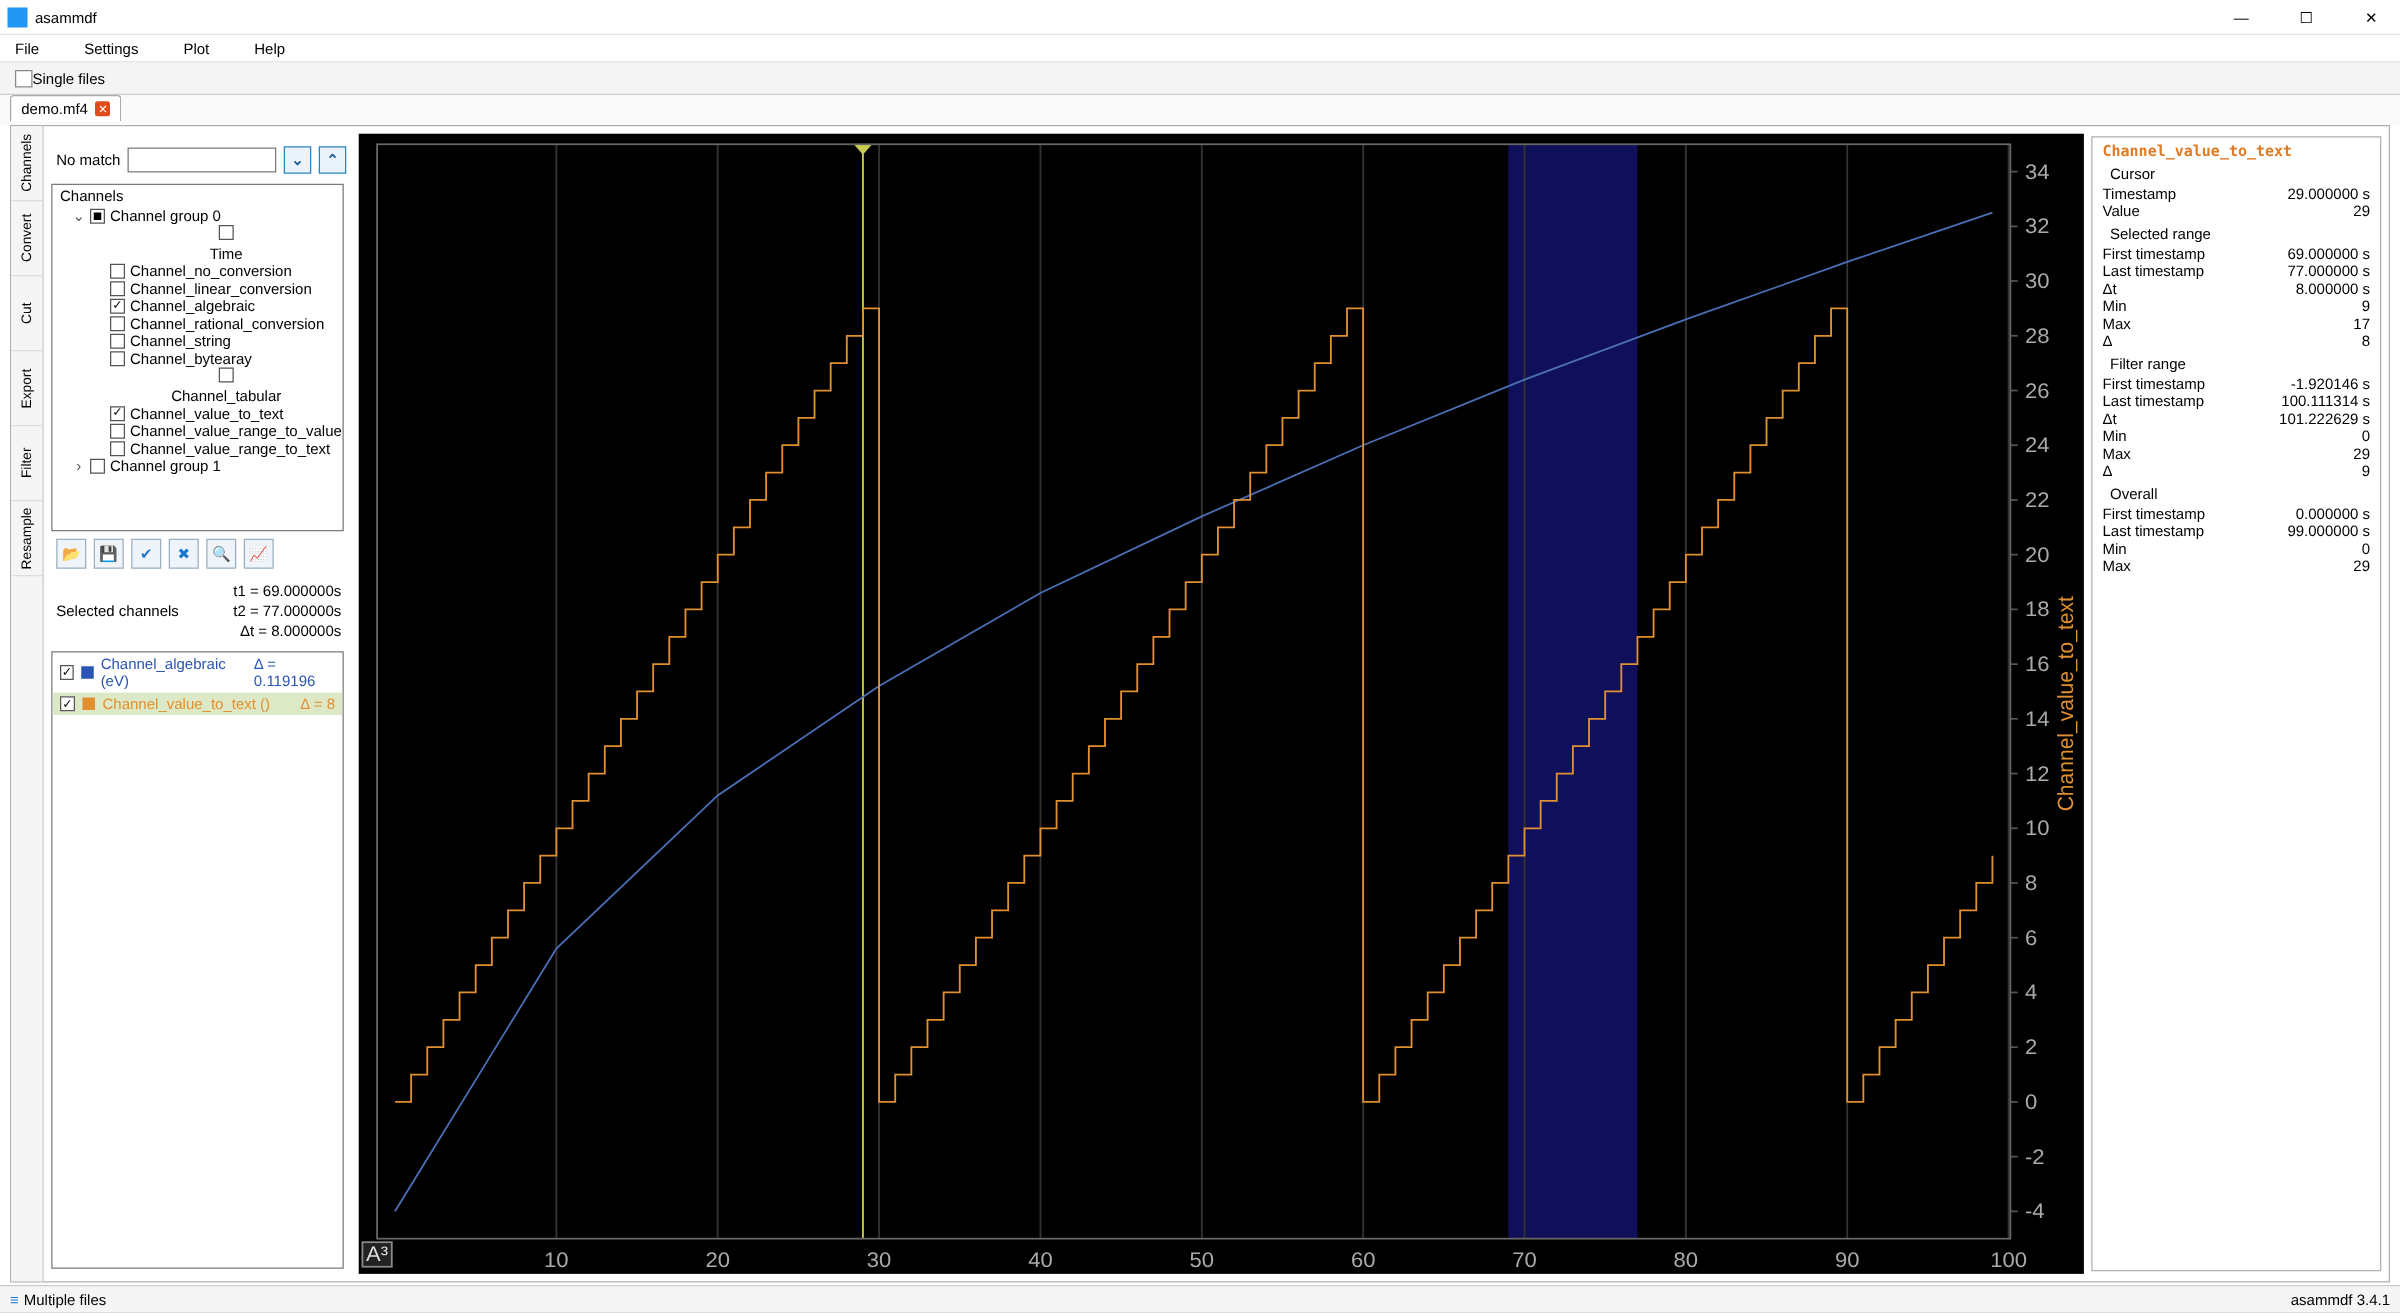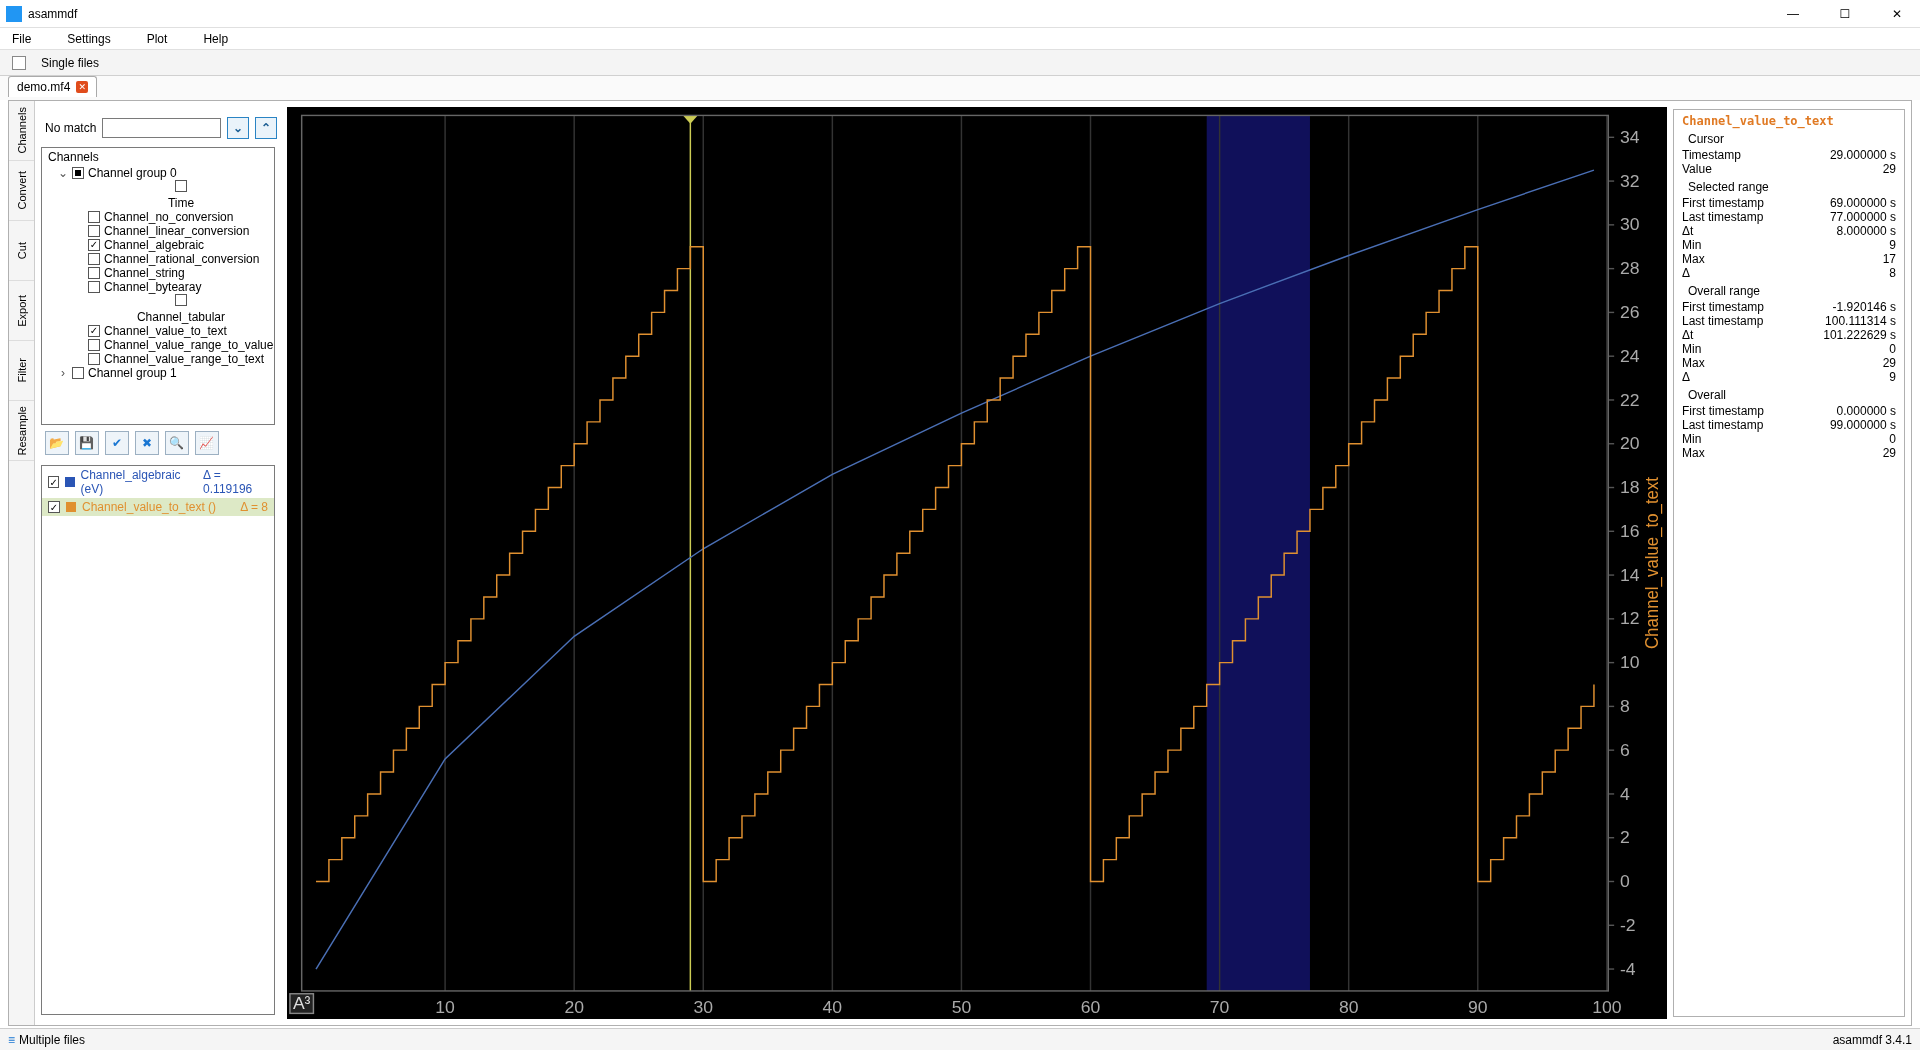"Single files" .toolbar-main .tbtn { gap: 15px -> 0 }
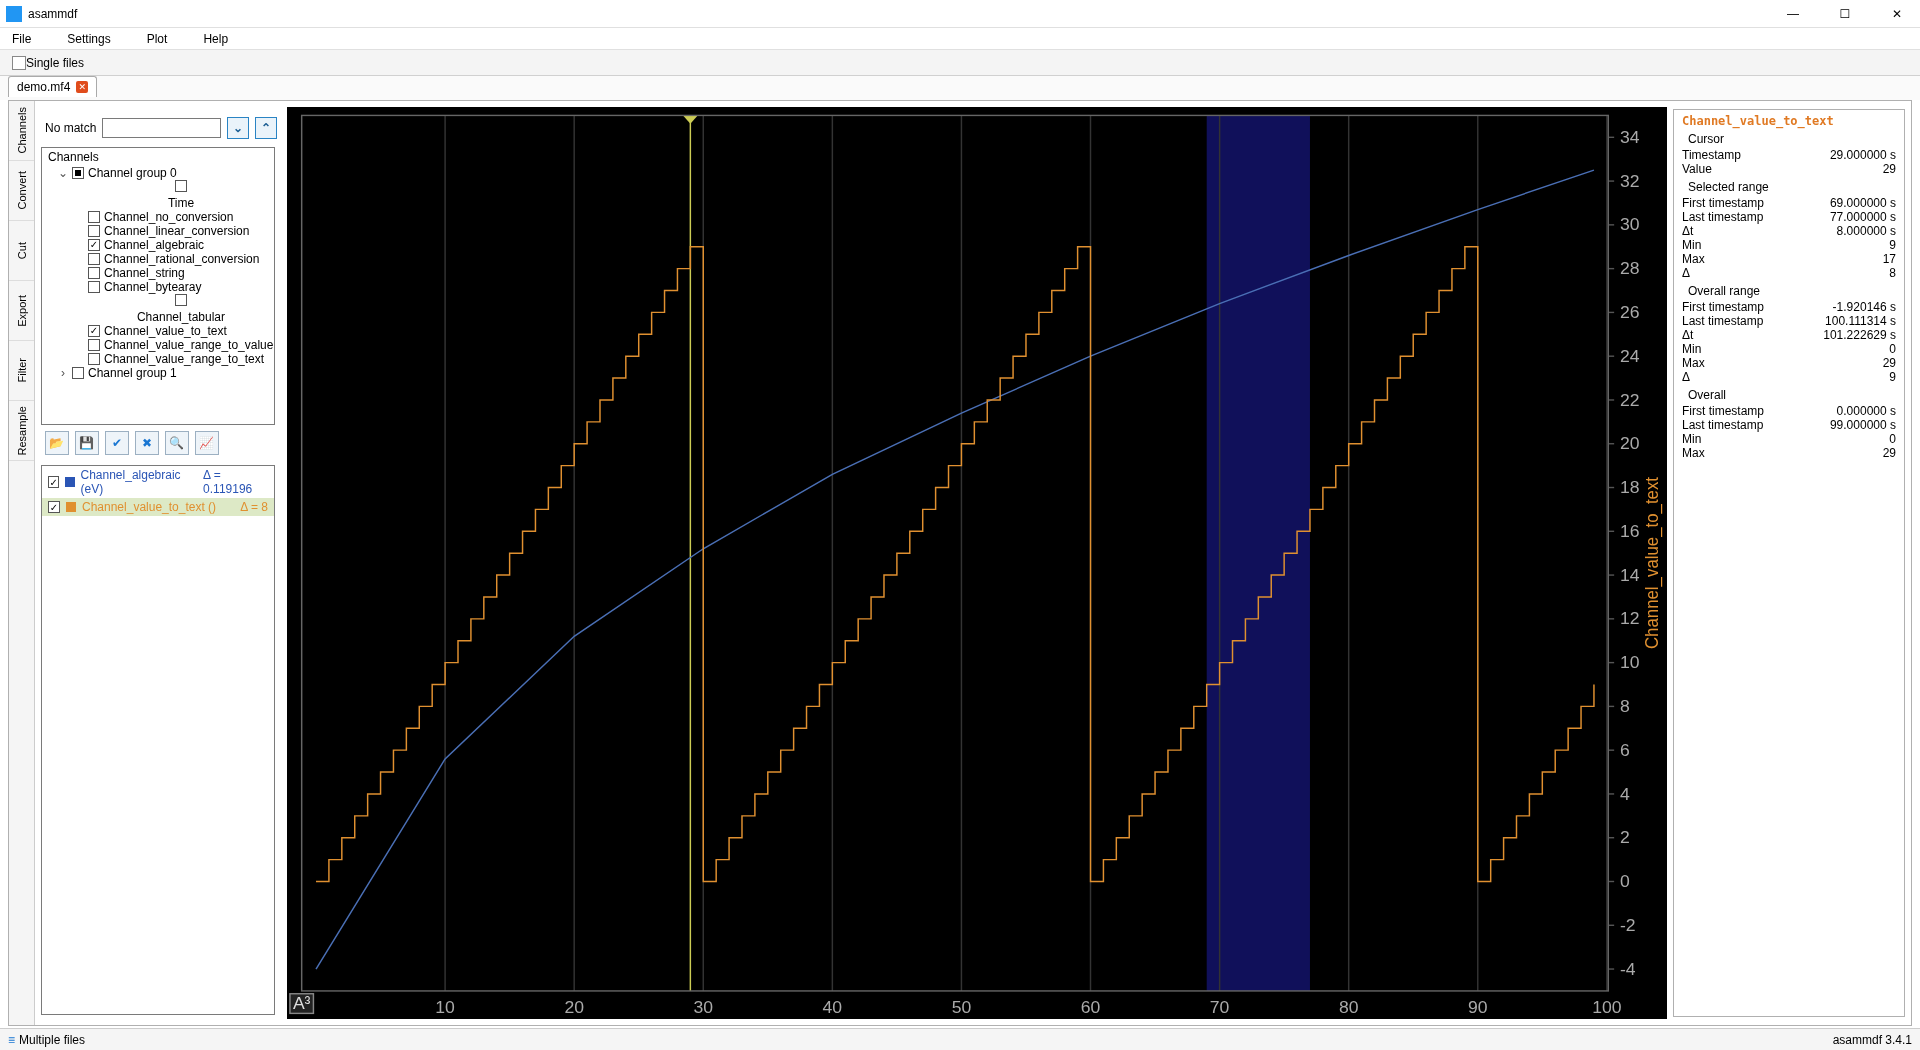"Overall range" div.stitle { text: Overall -> Filter }
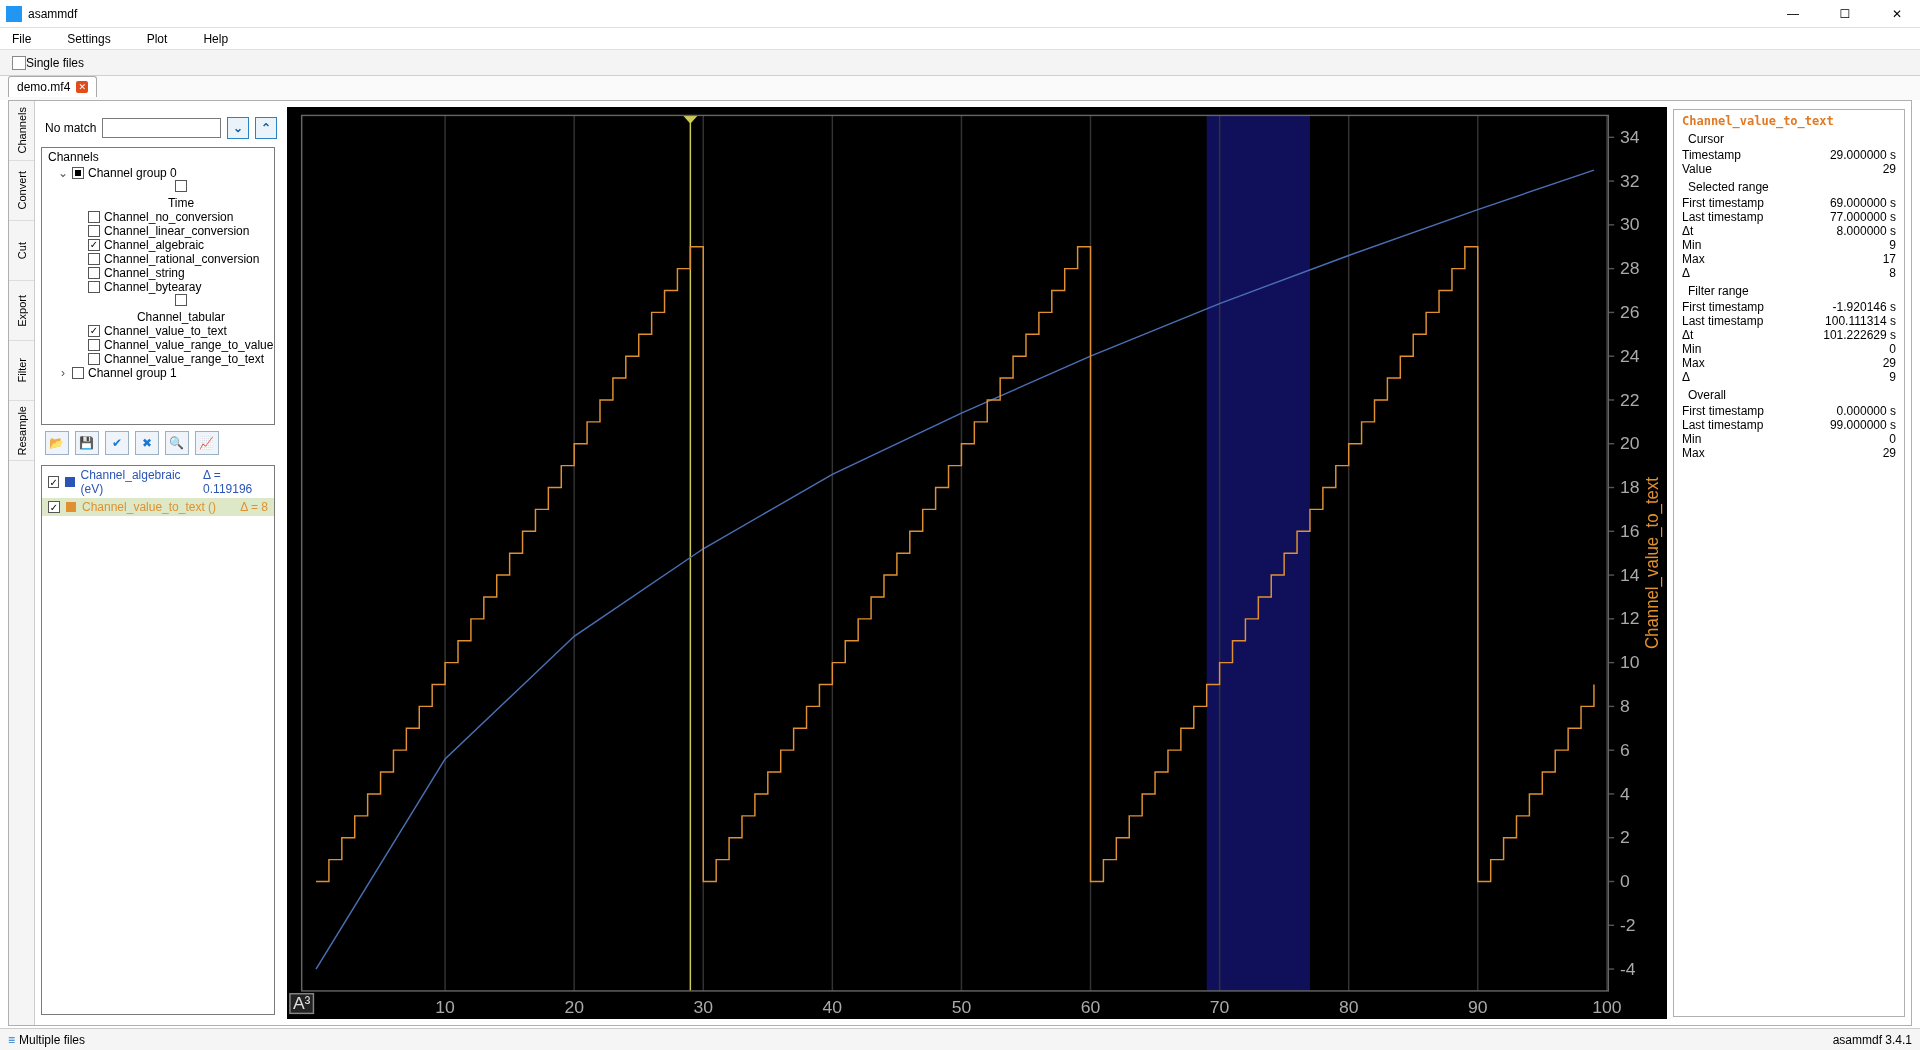"t1 = 69.000000s" div.statblock { html: none -> <div> <div> <span></span> <span>t1 = 69.000000s</span> </div> <div> <span>Selected channels</span> <span>t2 = 77.000000s</span> </div> <div> <span></span> <span>Δt = 8.000000s</span> </div> </div> }
